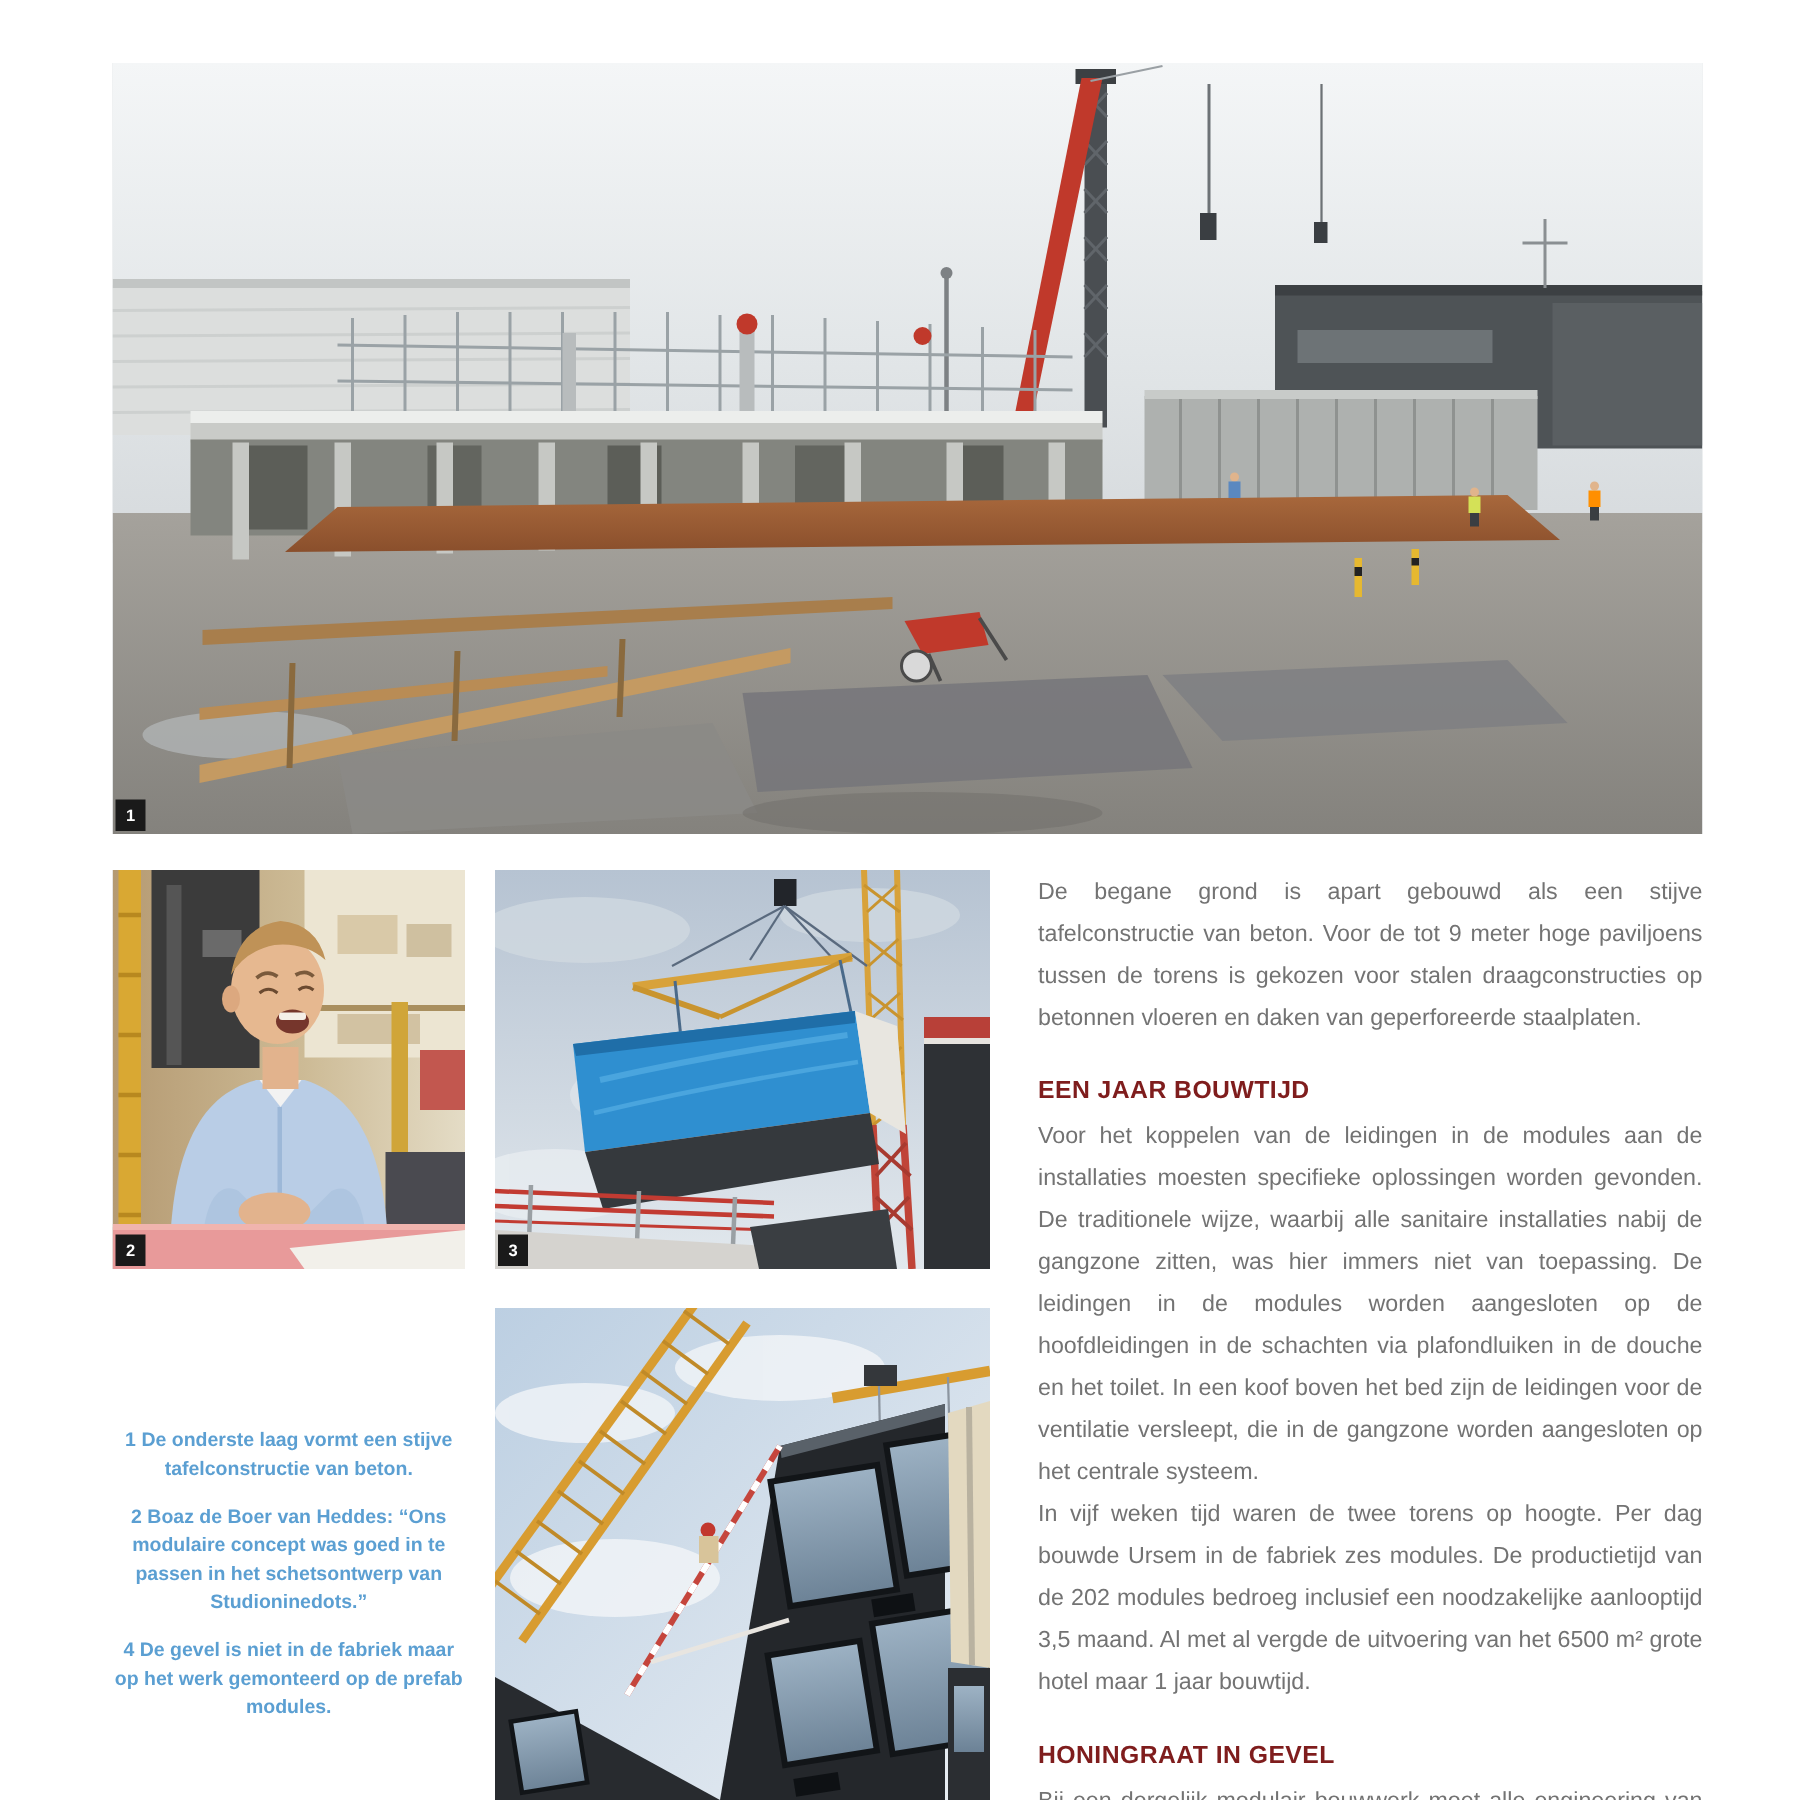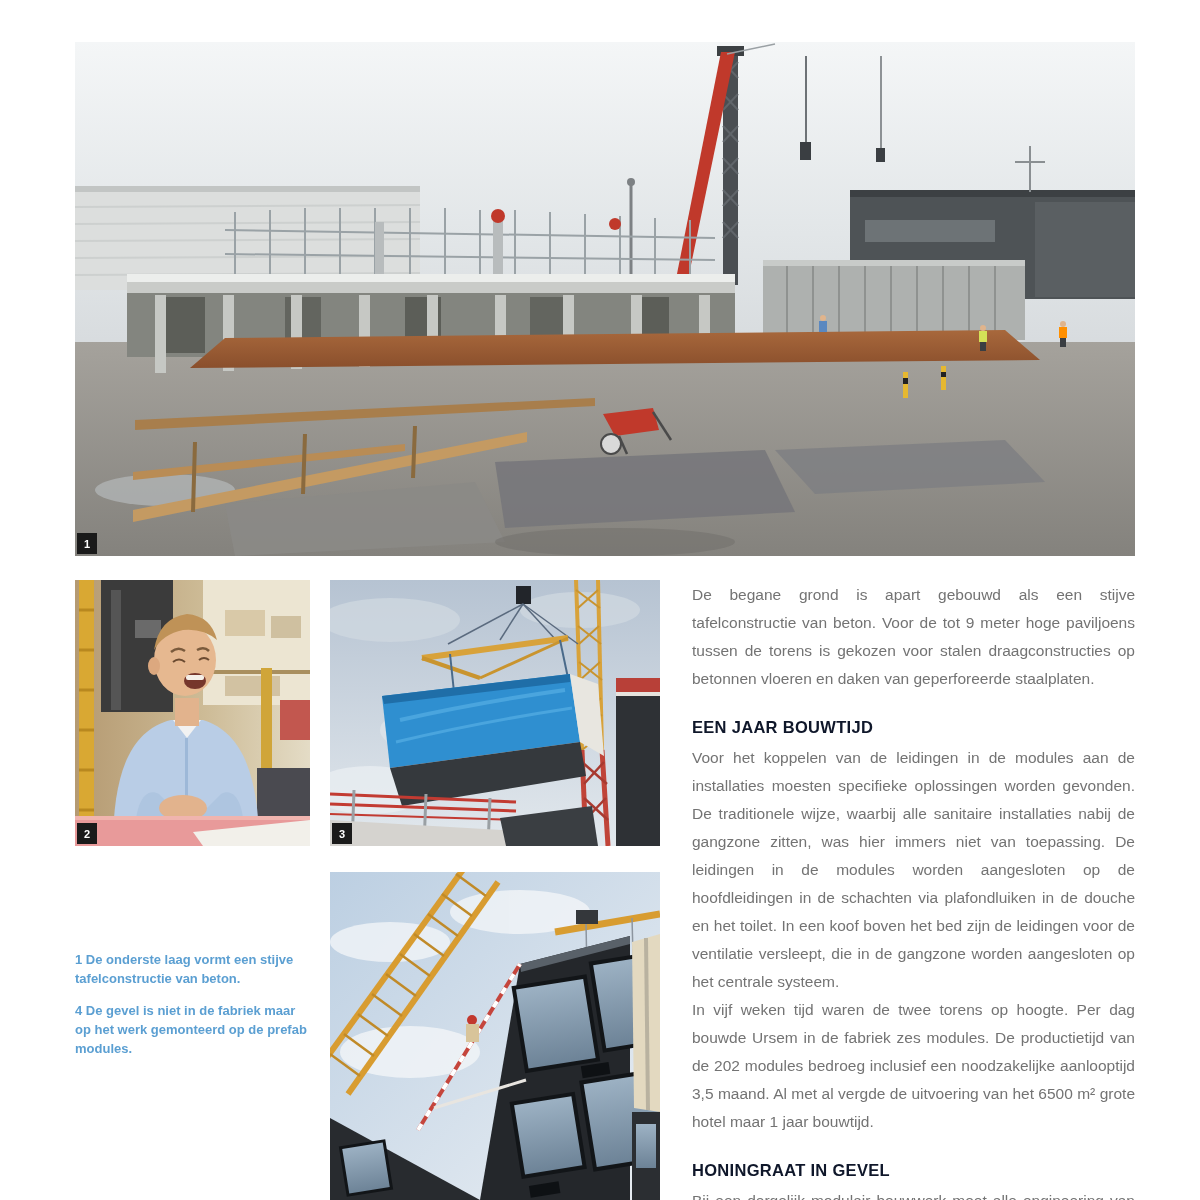"EEN JAAR BOUWTIJD" .article h3 { color: #0f172a -> #7f1d1d }
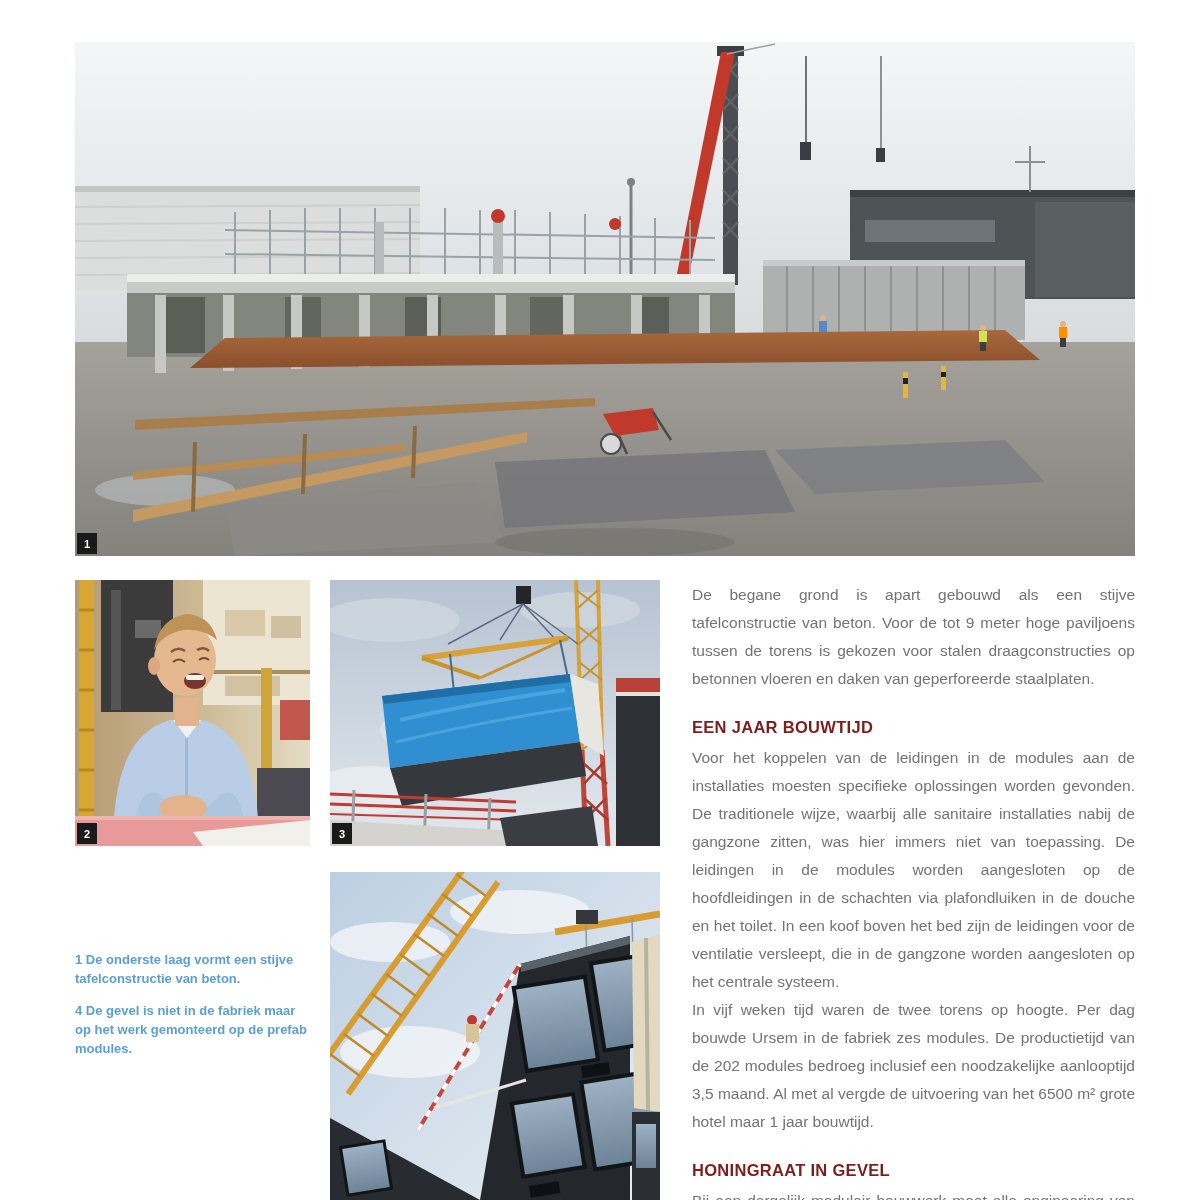"1 De onderste laag vormt" .caption { text-align: none -> center }
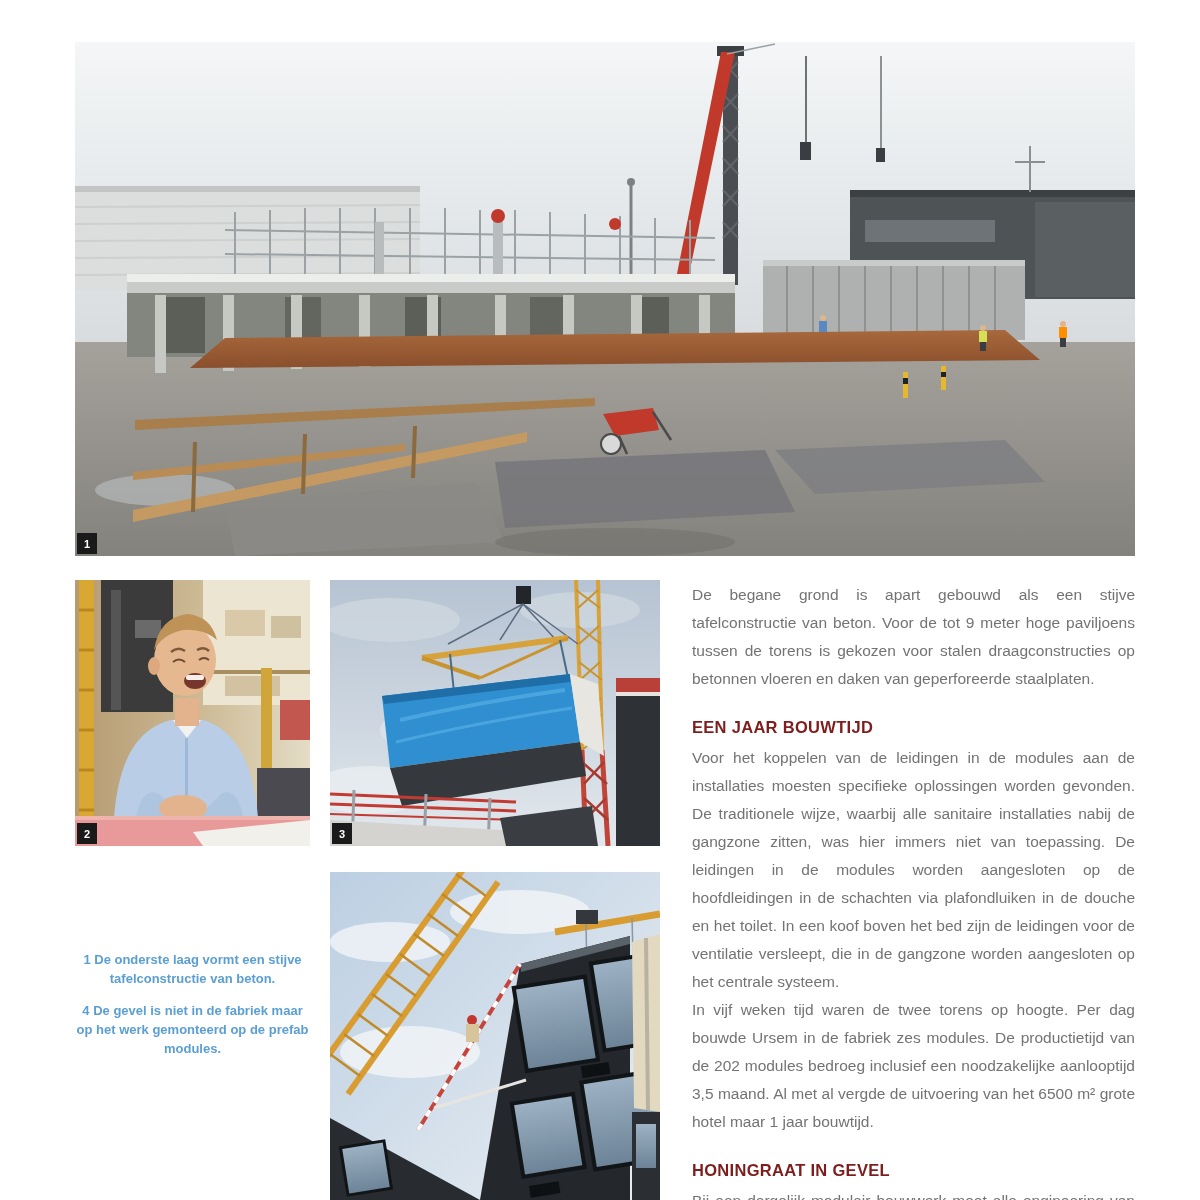"2 Boaz de Boer van" p.caption { html: none -> <p><span>2</span> <span>Boaz de Boer van Heddes: “Ons modulaire concept was goed in te passen in het schetsontwerp van Studioninedots.”</span></p> }
